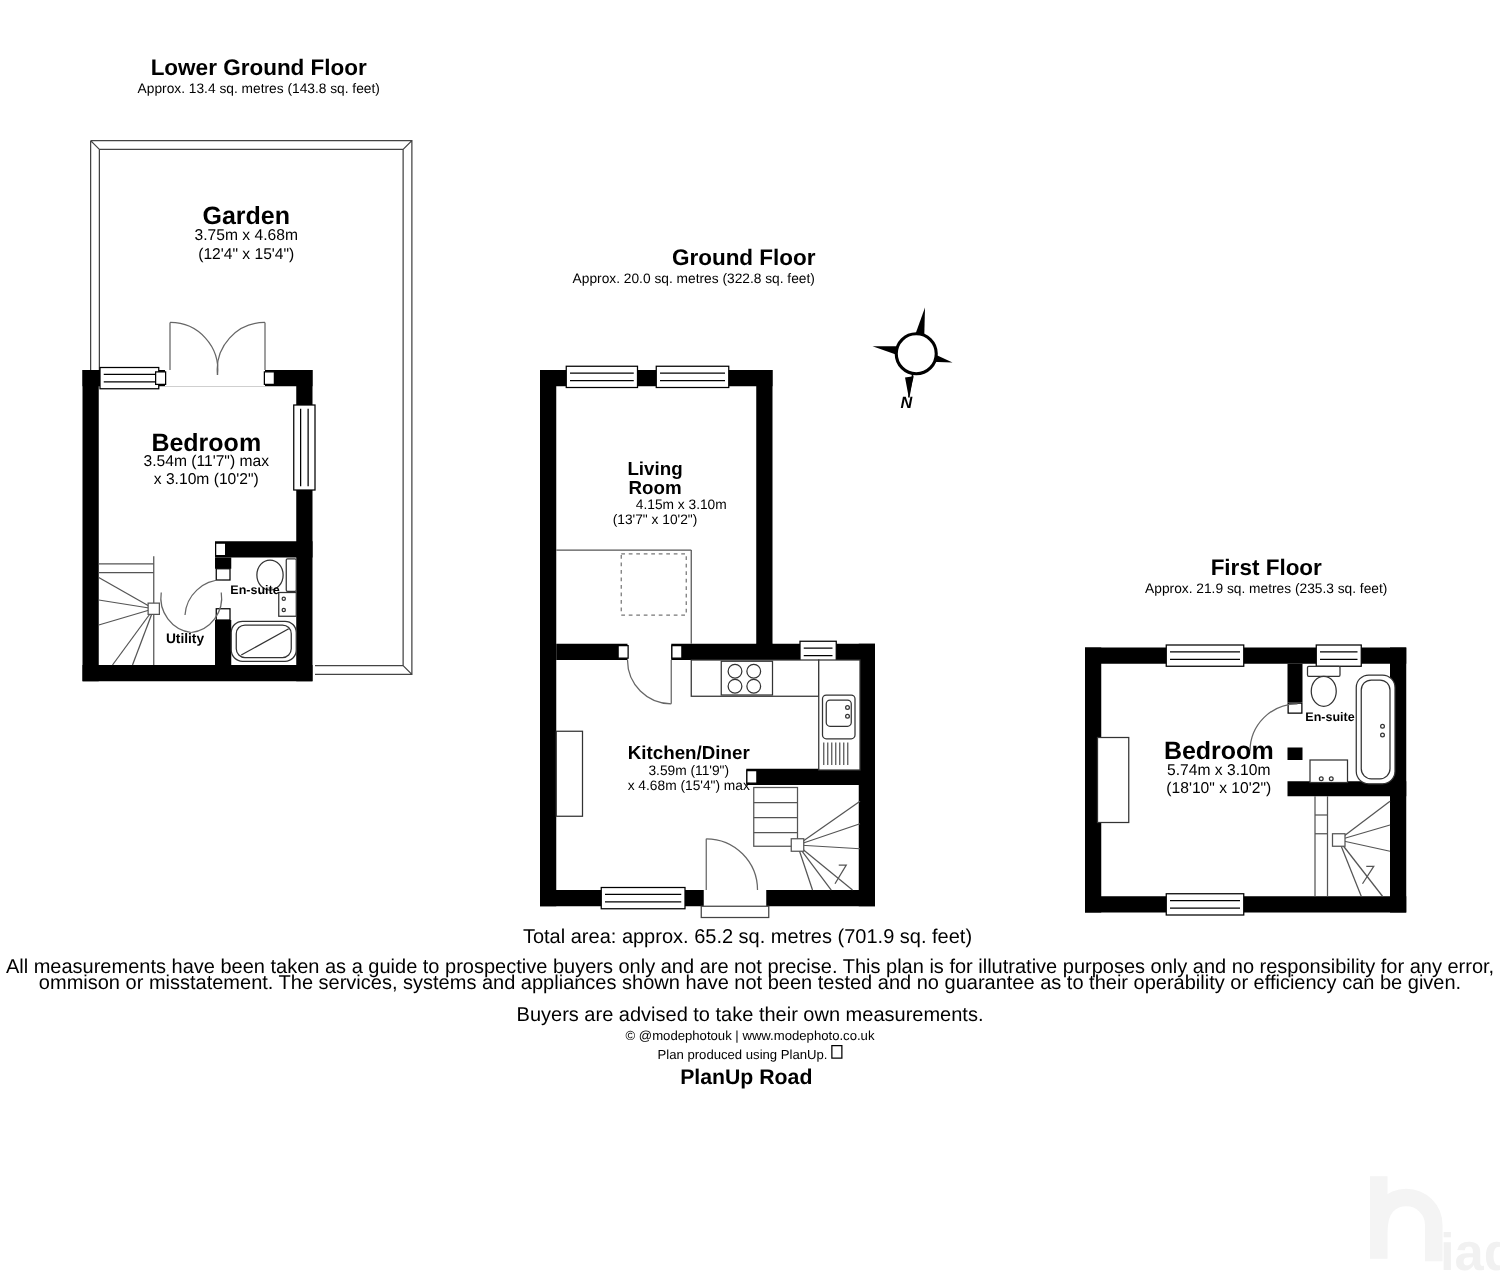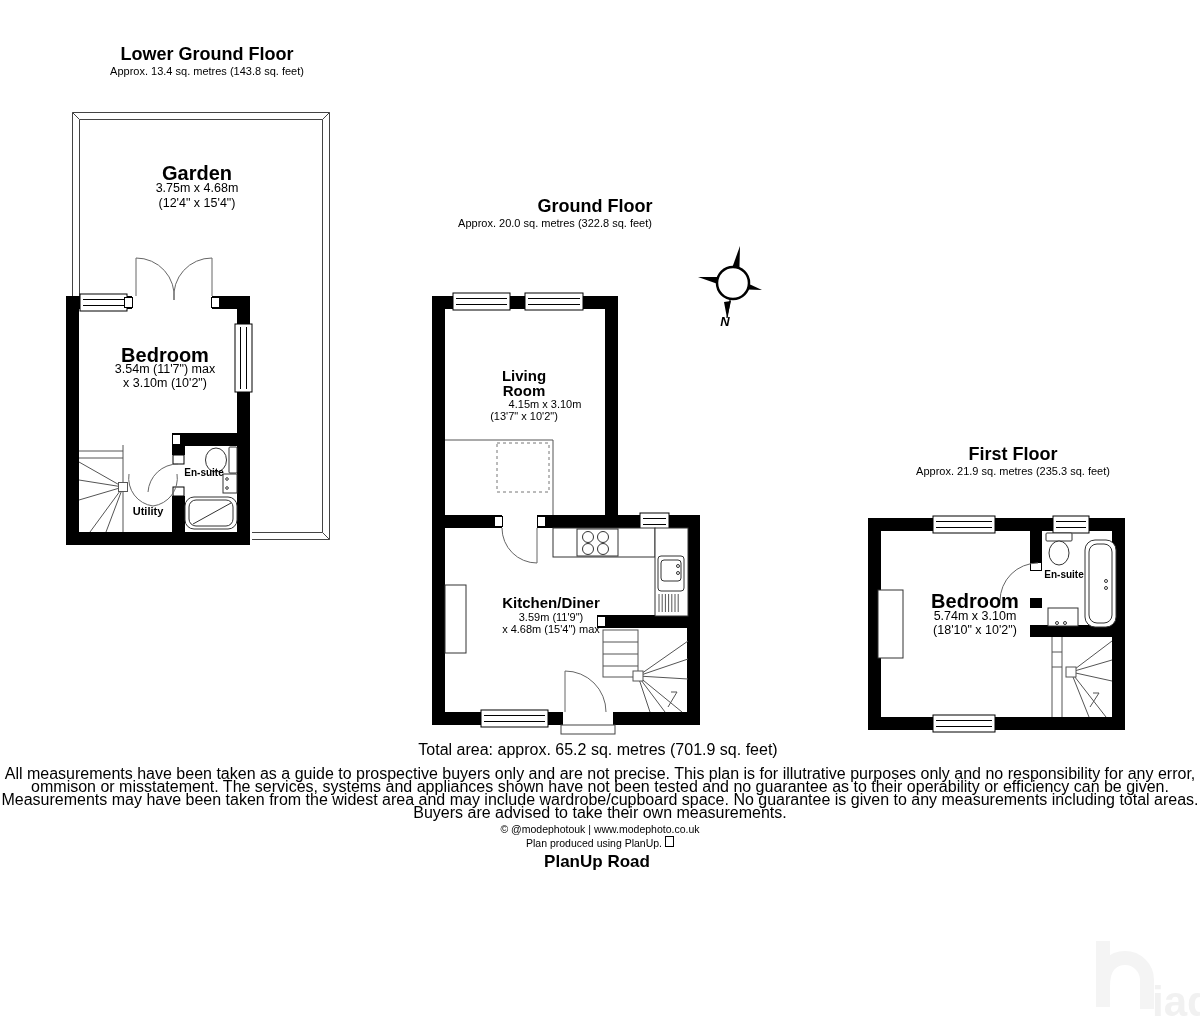"Measurements may have been taken" div.lbl { html: <div>Measurements may have been taken from the widest area and may include wardrobe/cupboard space. No guarantee is given to any measurements including total areas.</div> -> none }
